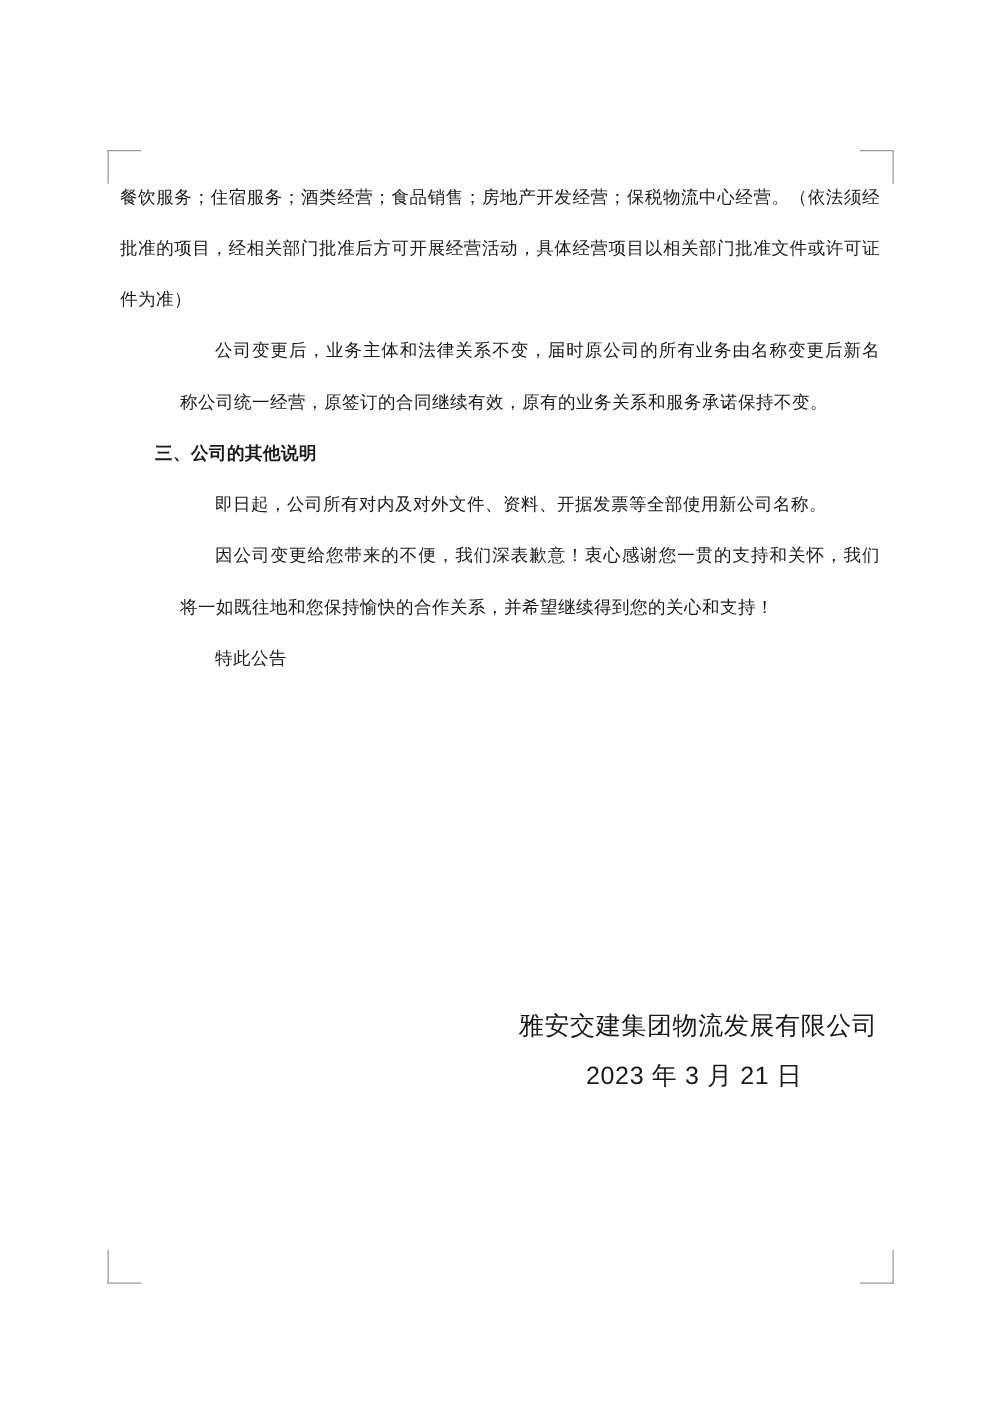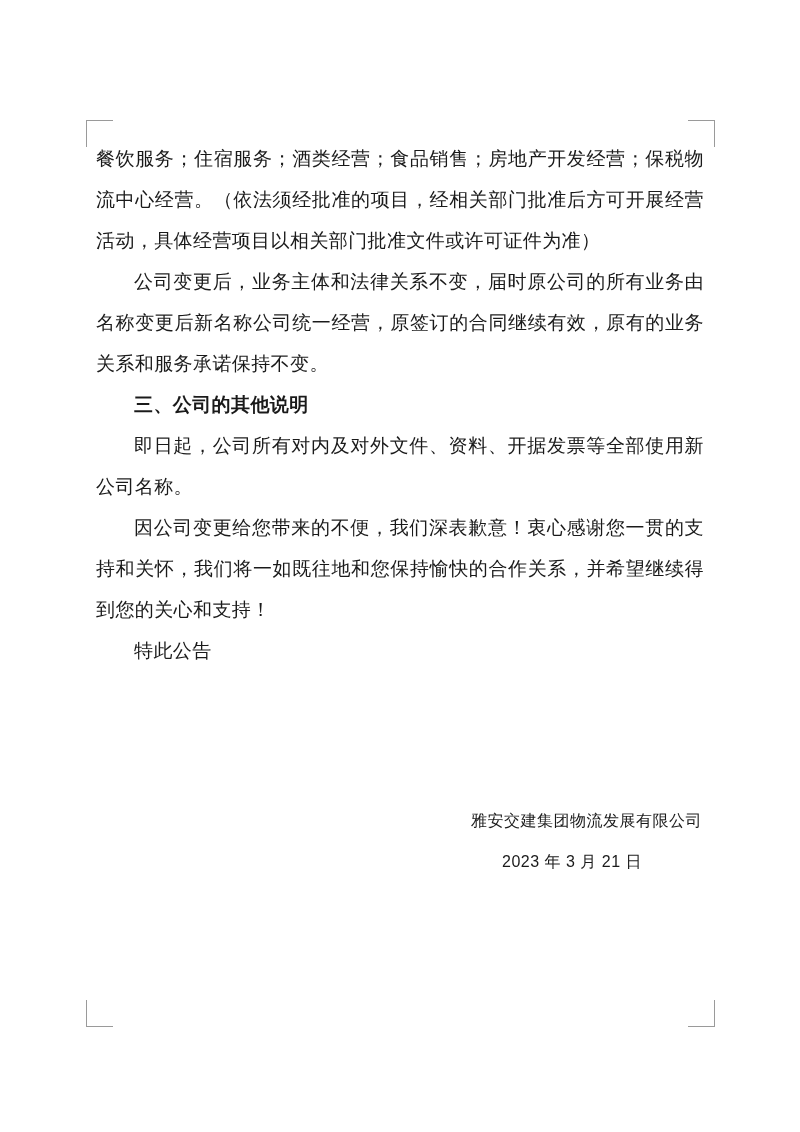"餐饮服务；住宿服务；酒类经营；食品销售；房地产开发经营；保税物流中心经营。（依法" p { font-size: 19px -> 14px }
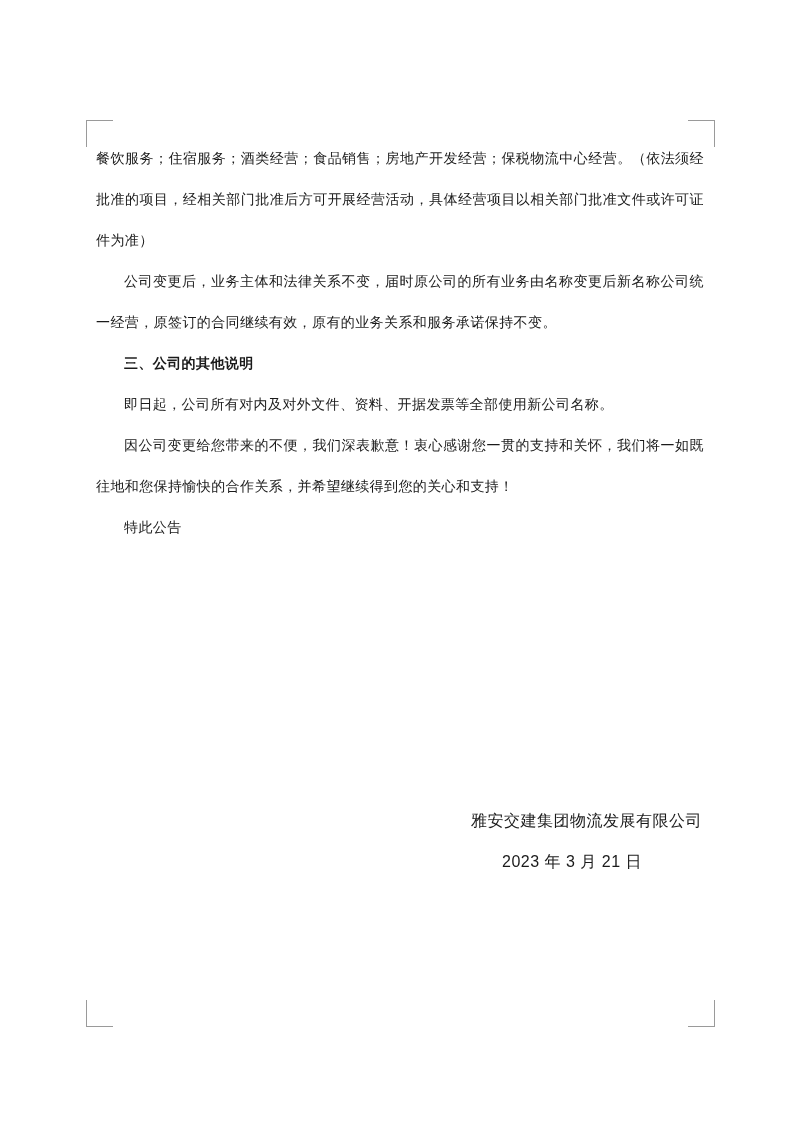"公司变更后，业务主体和法律关系不变，届时原公司的所有业务由名称变更后新名称公司统" .para { margin-left: none -> 48px }
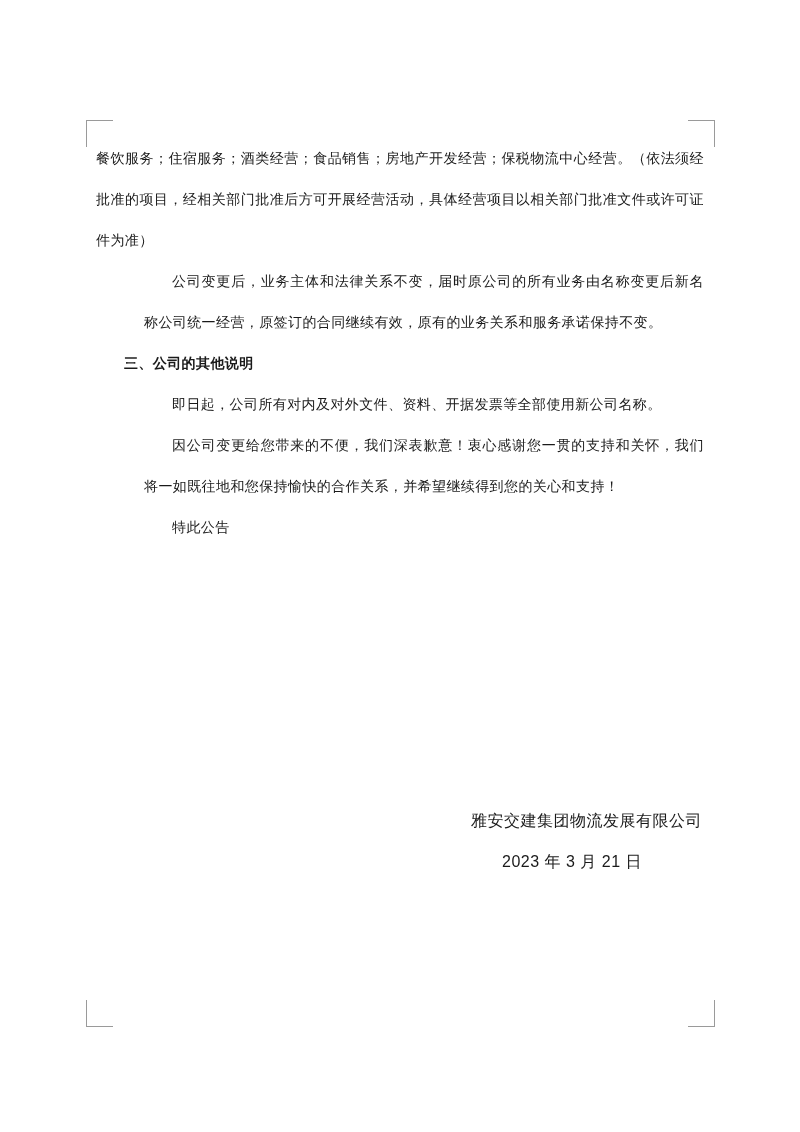"雅安交建集团物流发展有限公司" .sig-line { font-size: 16px -> 20px }
